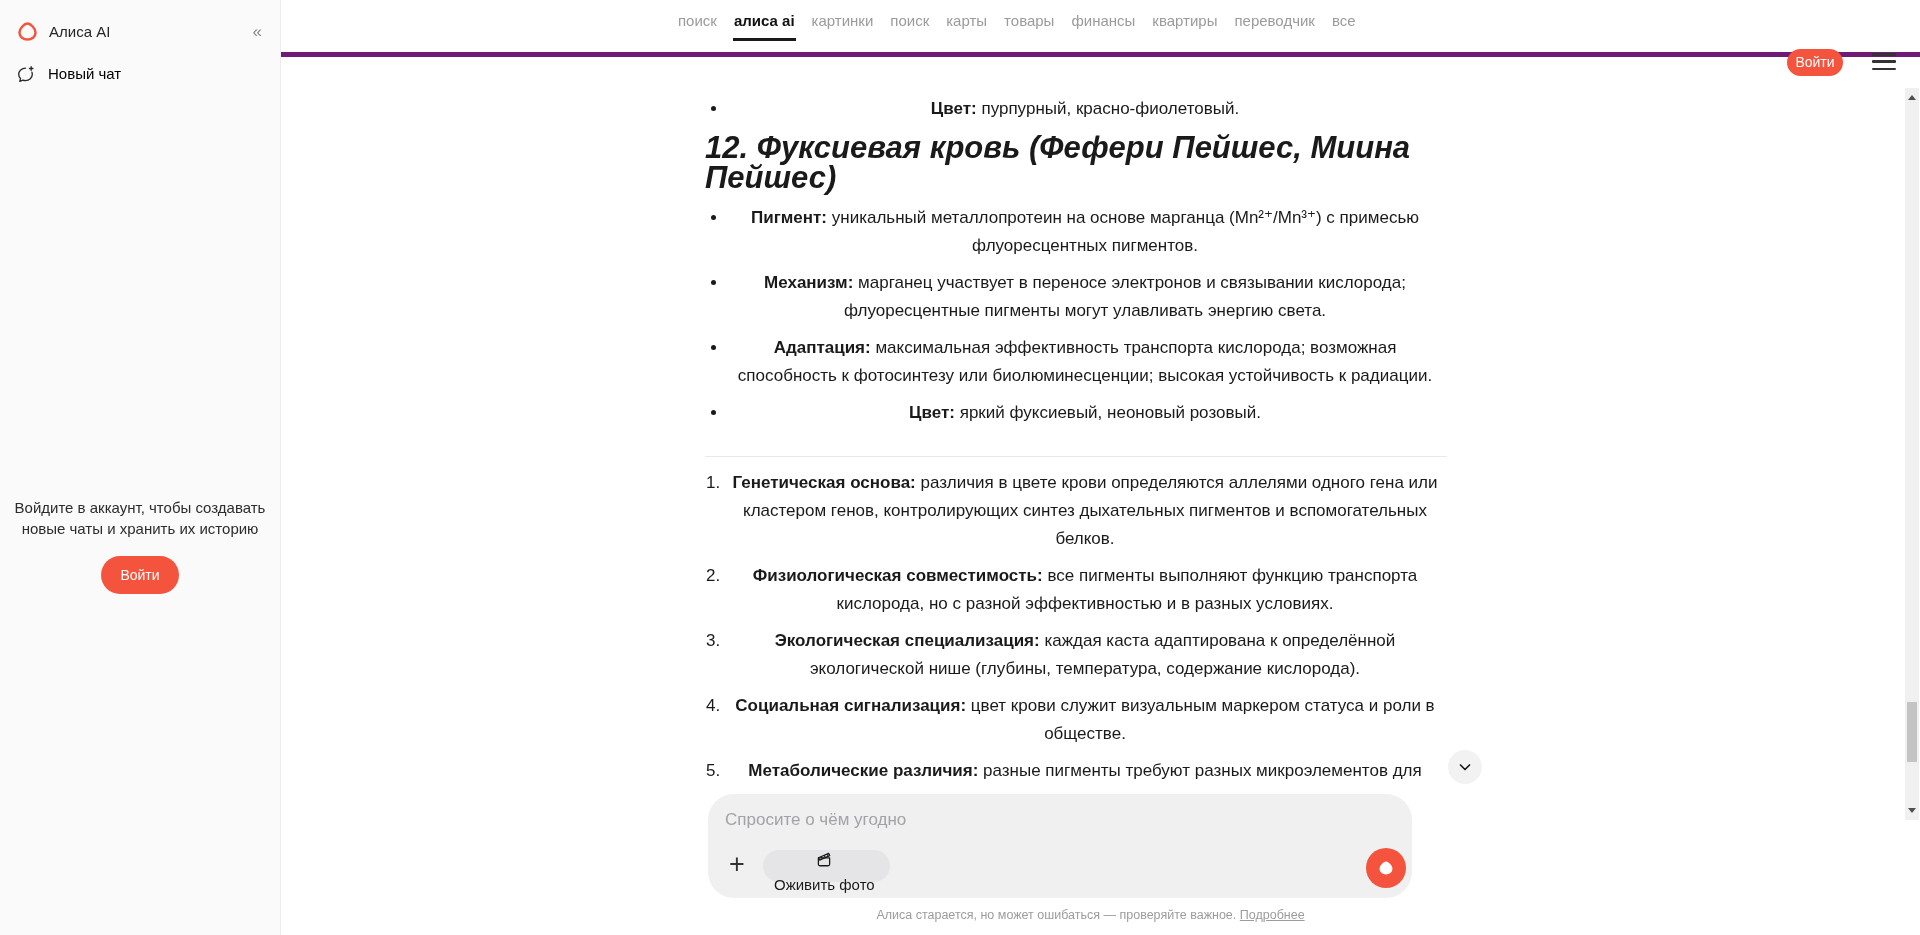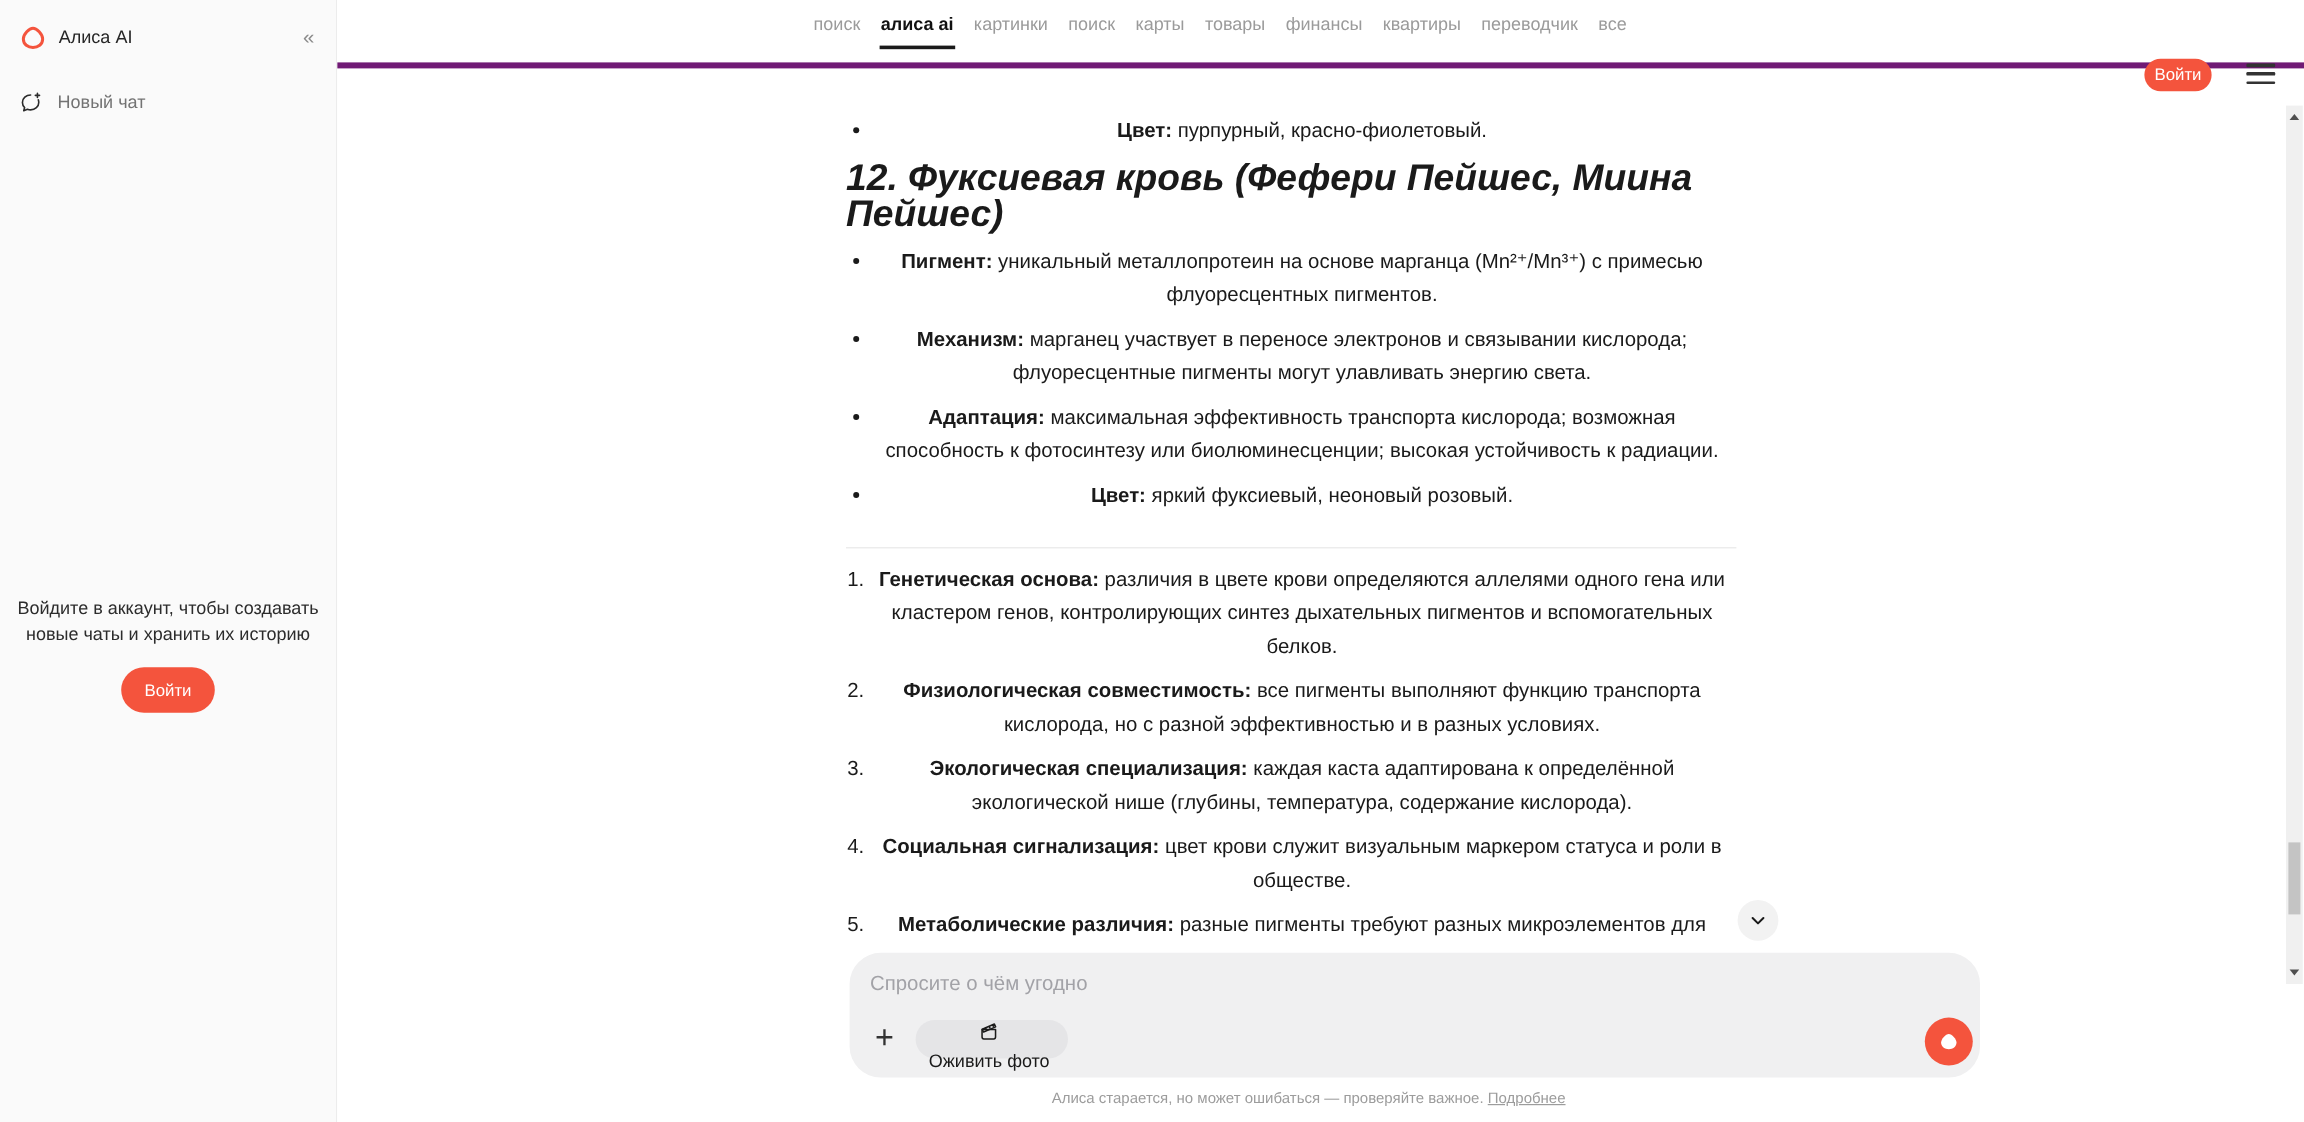"Новый чат" .sb-item { align-items: center -> none; color: #737373 -> #000000 }
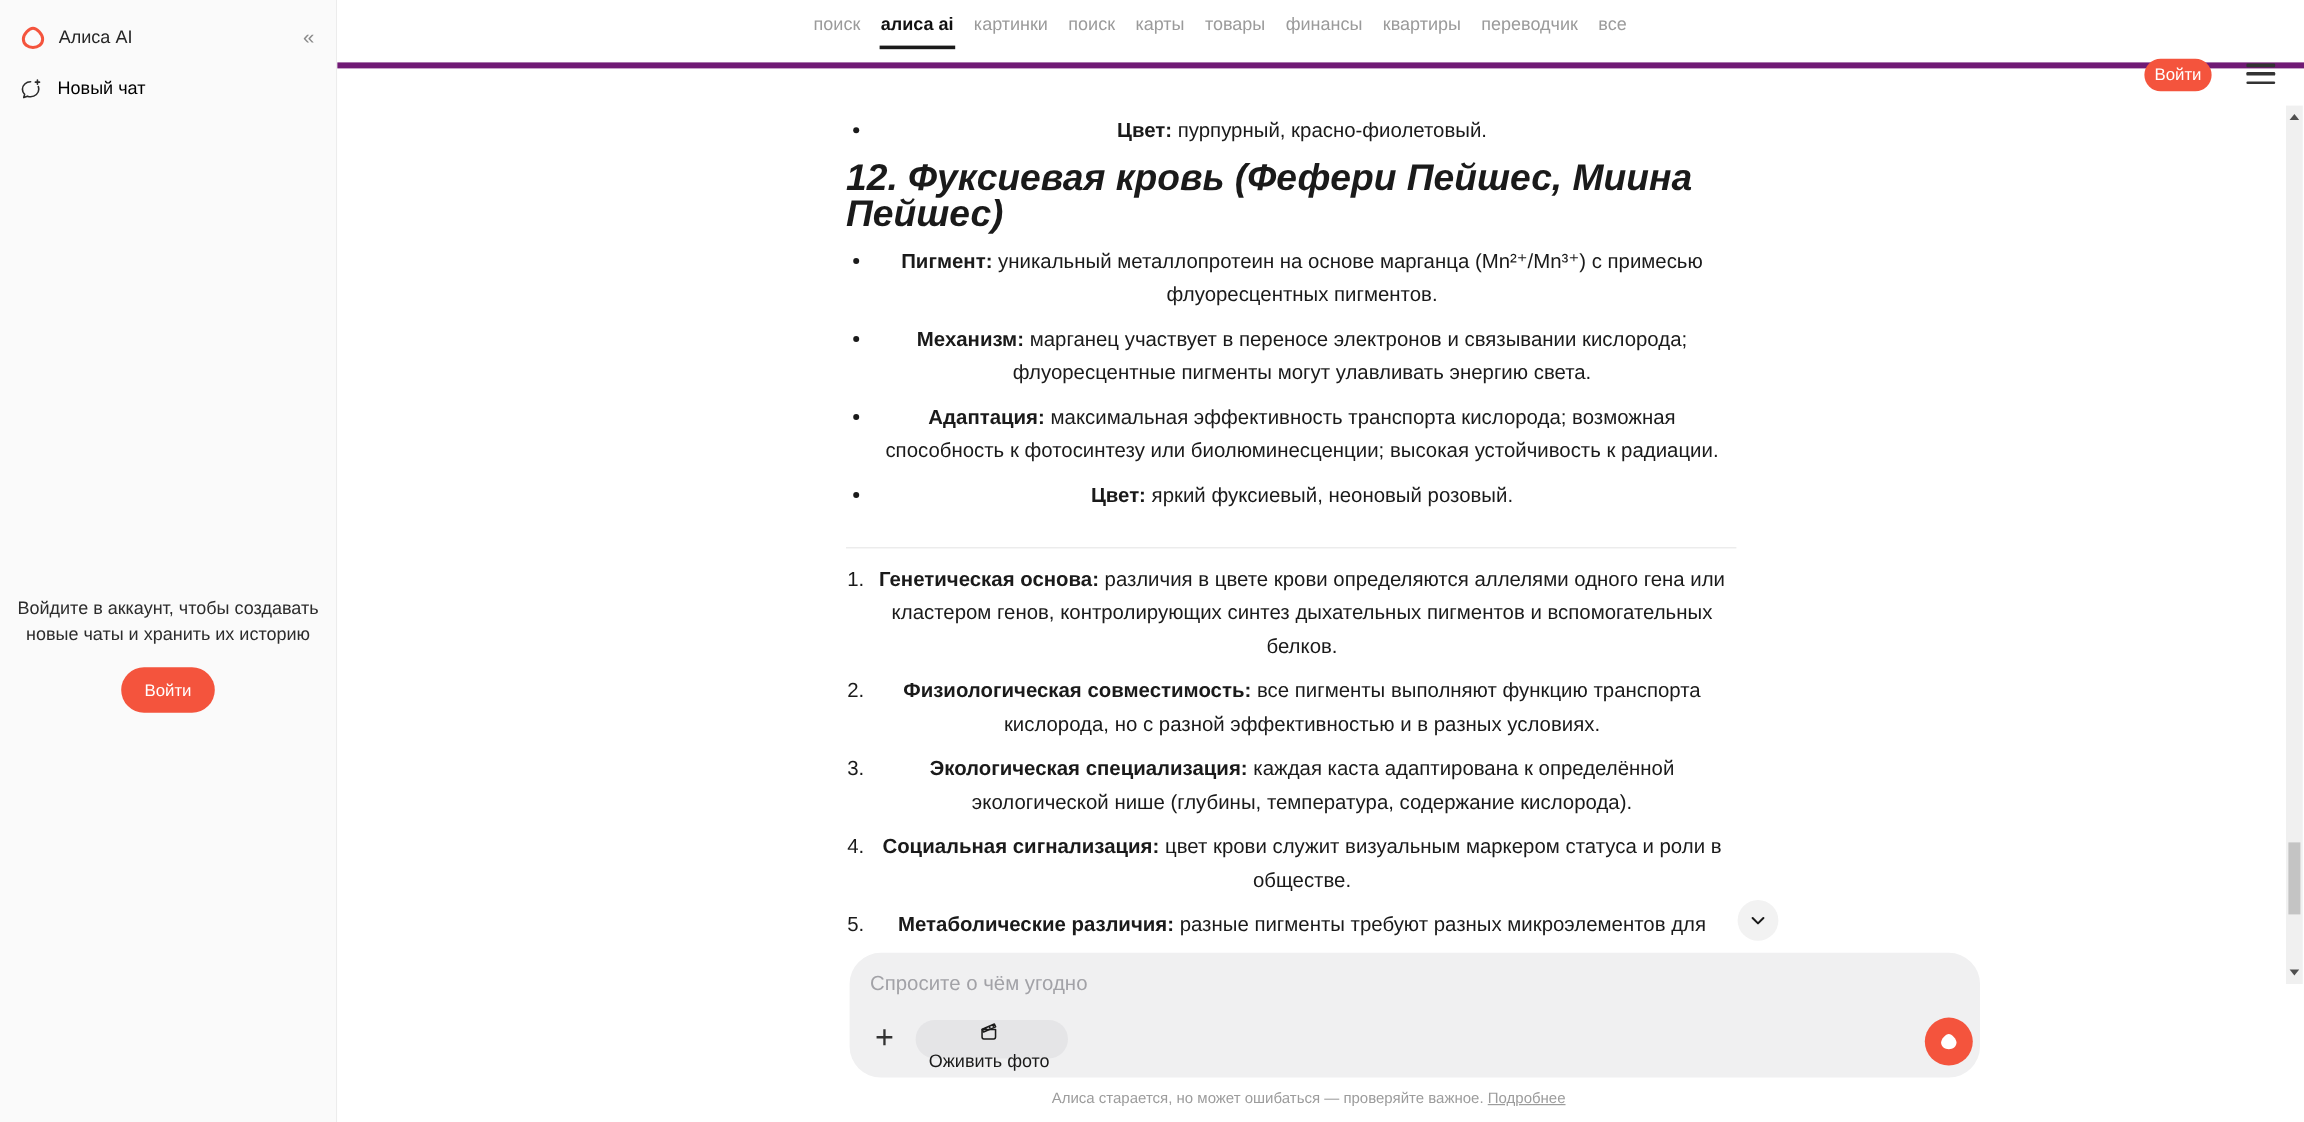"Спросите о чём угодно" .composer { width: 942px -> 704px }
